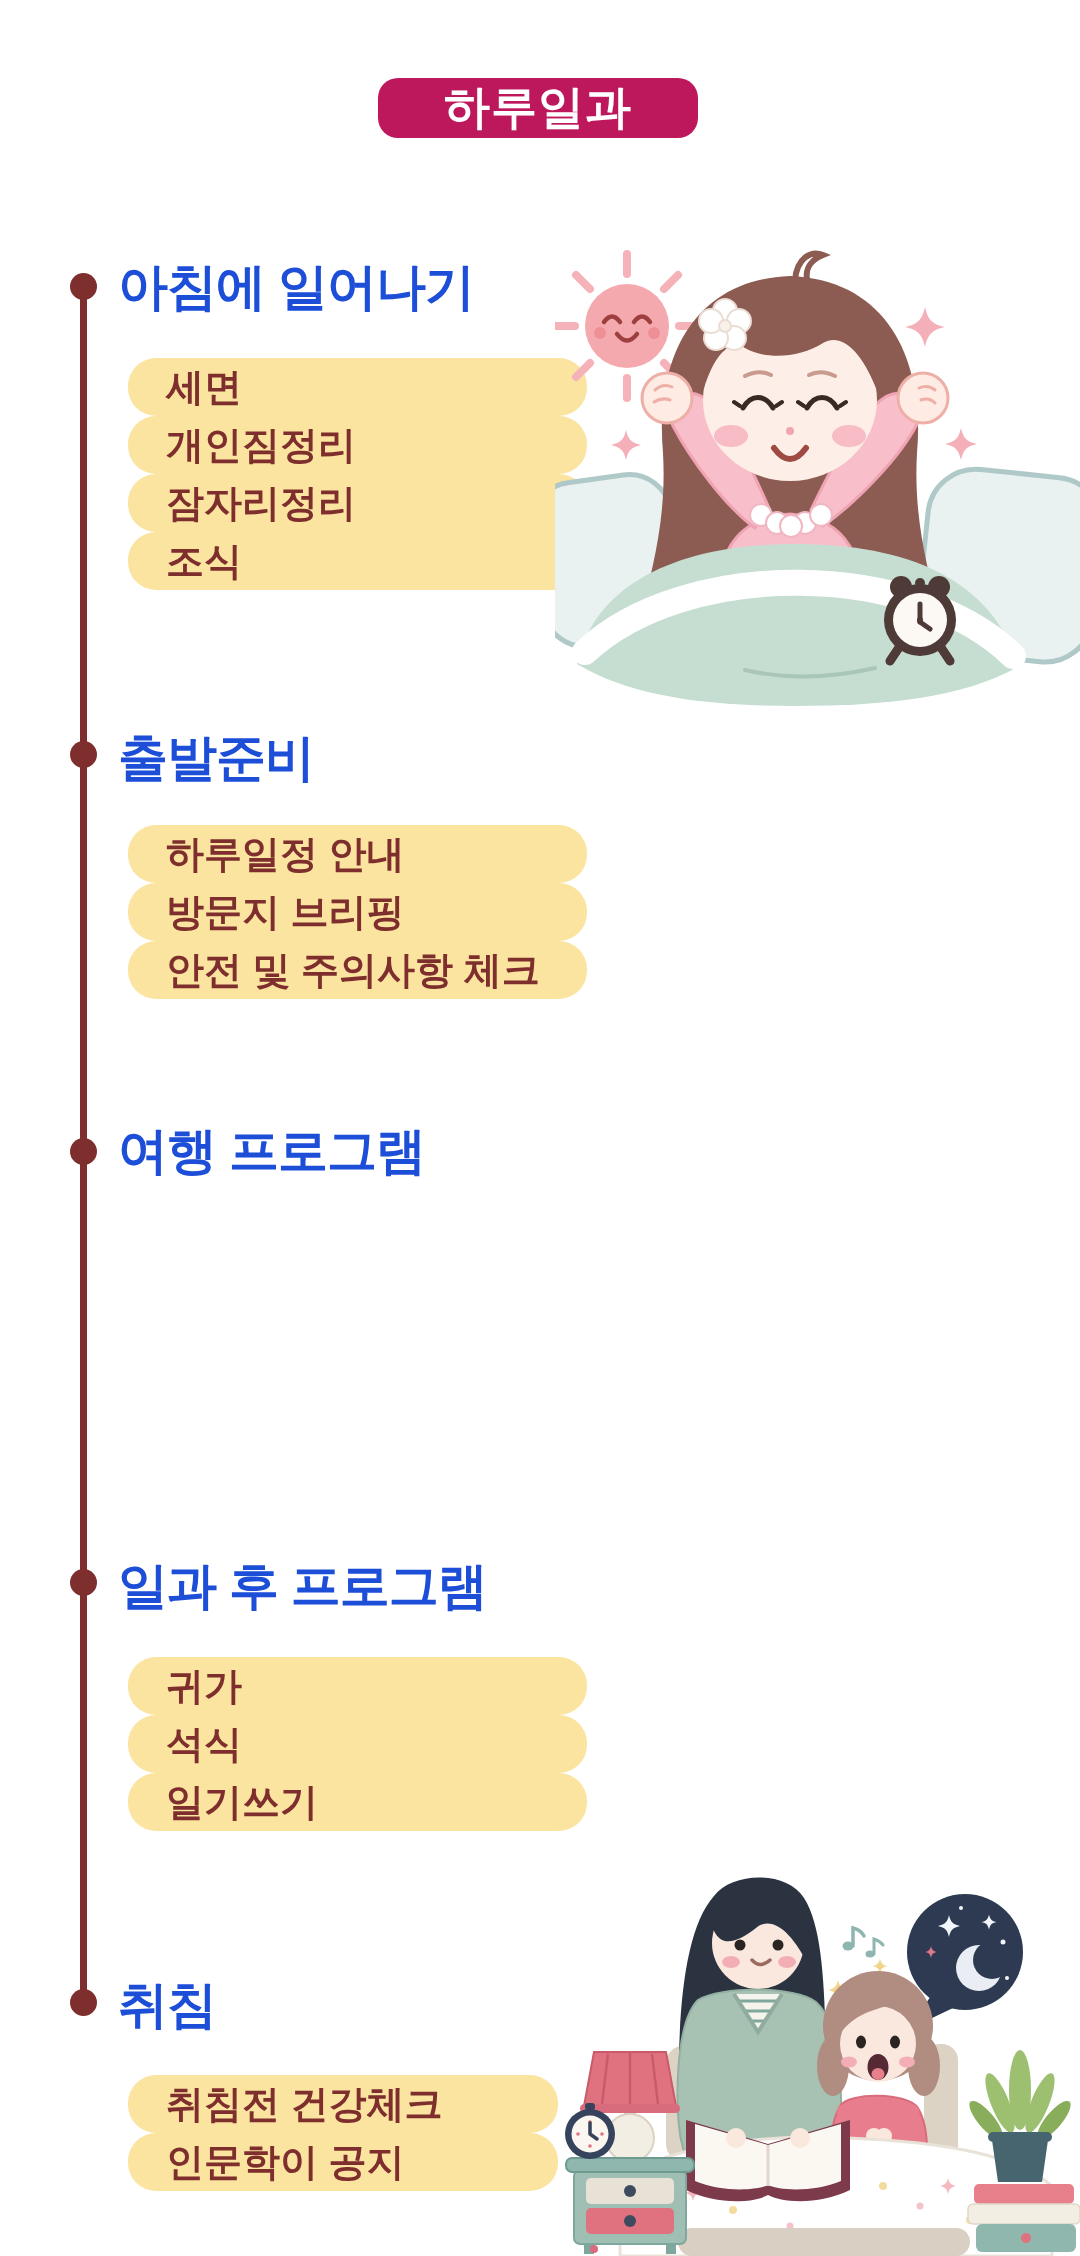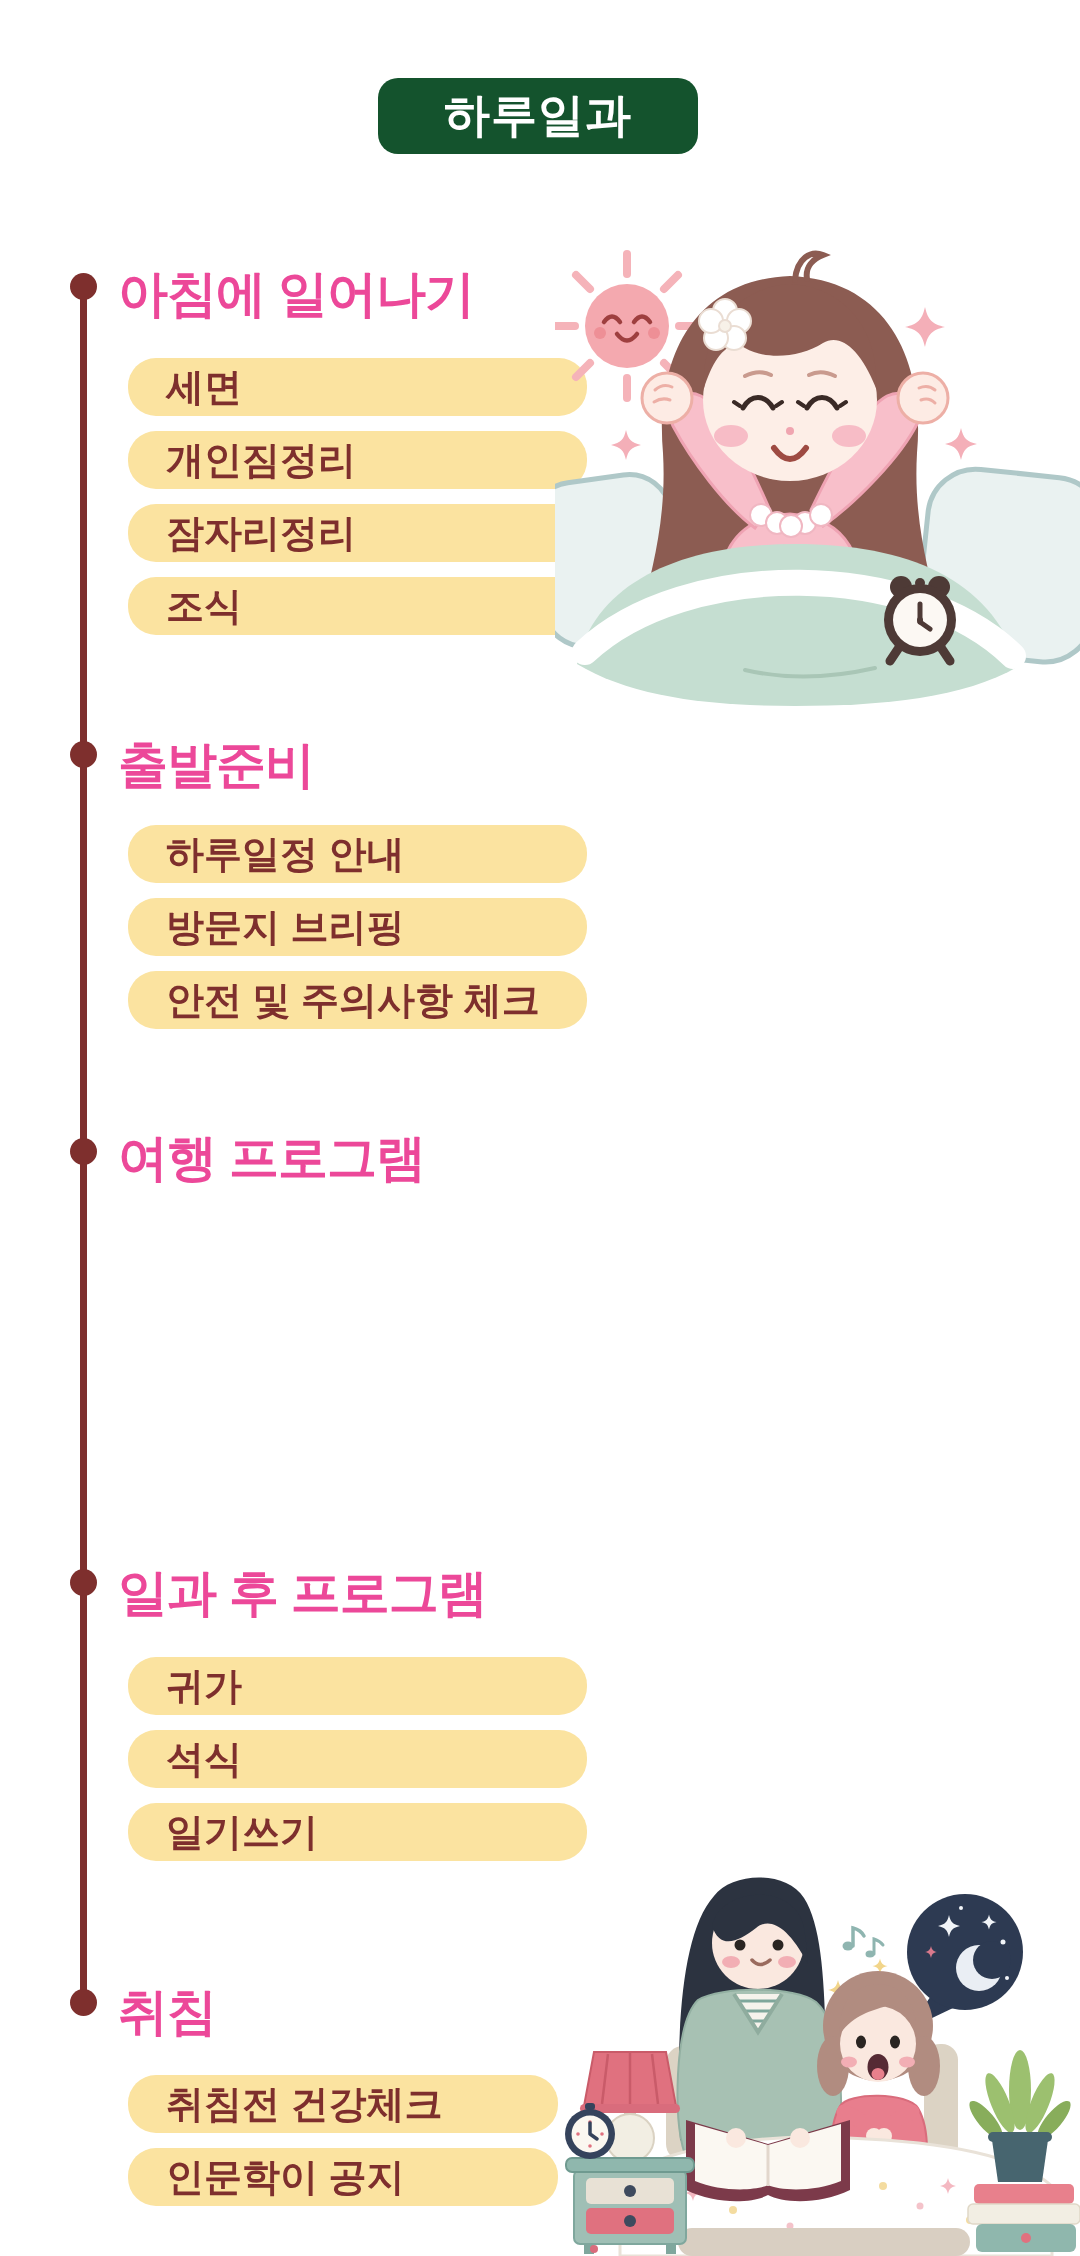"하루일과" .title-badge { background: #14532d -> #be185d; height: 76px -> 60px }
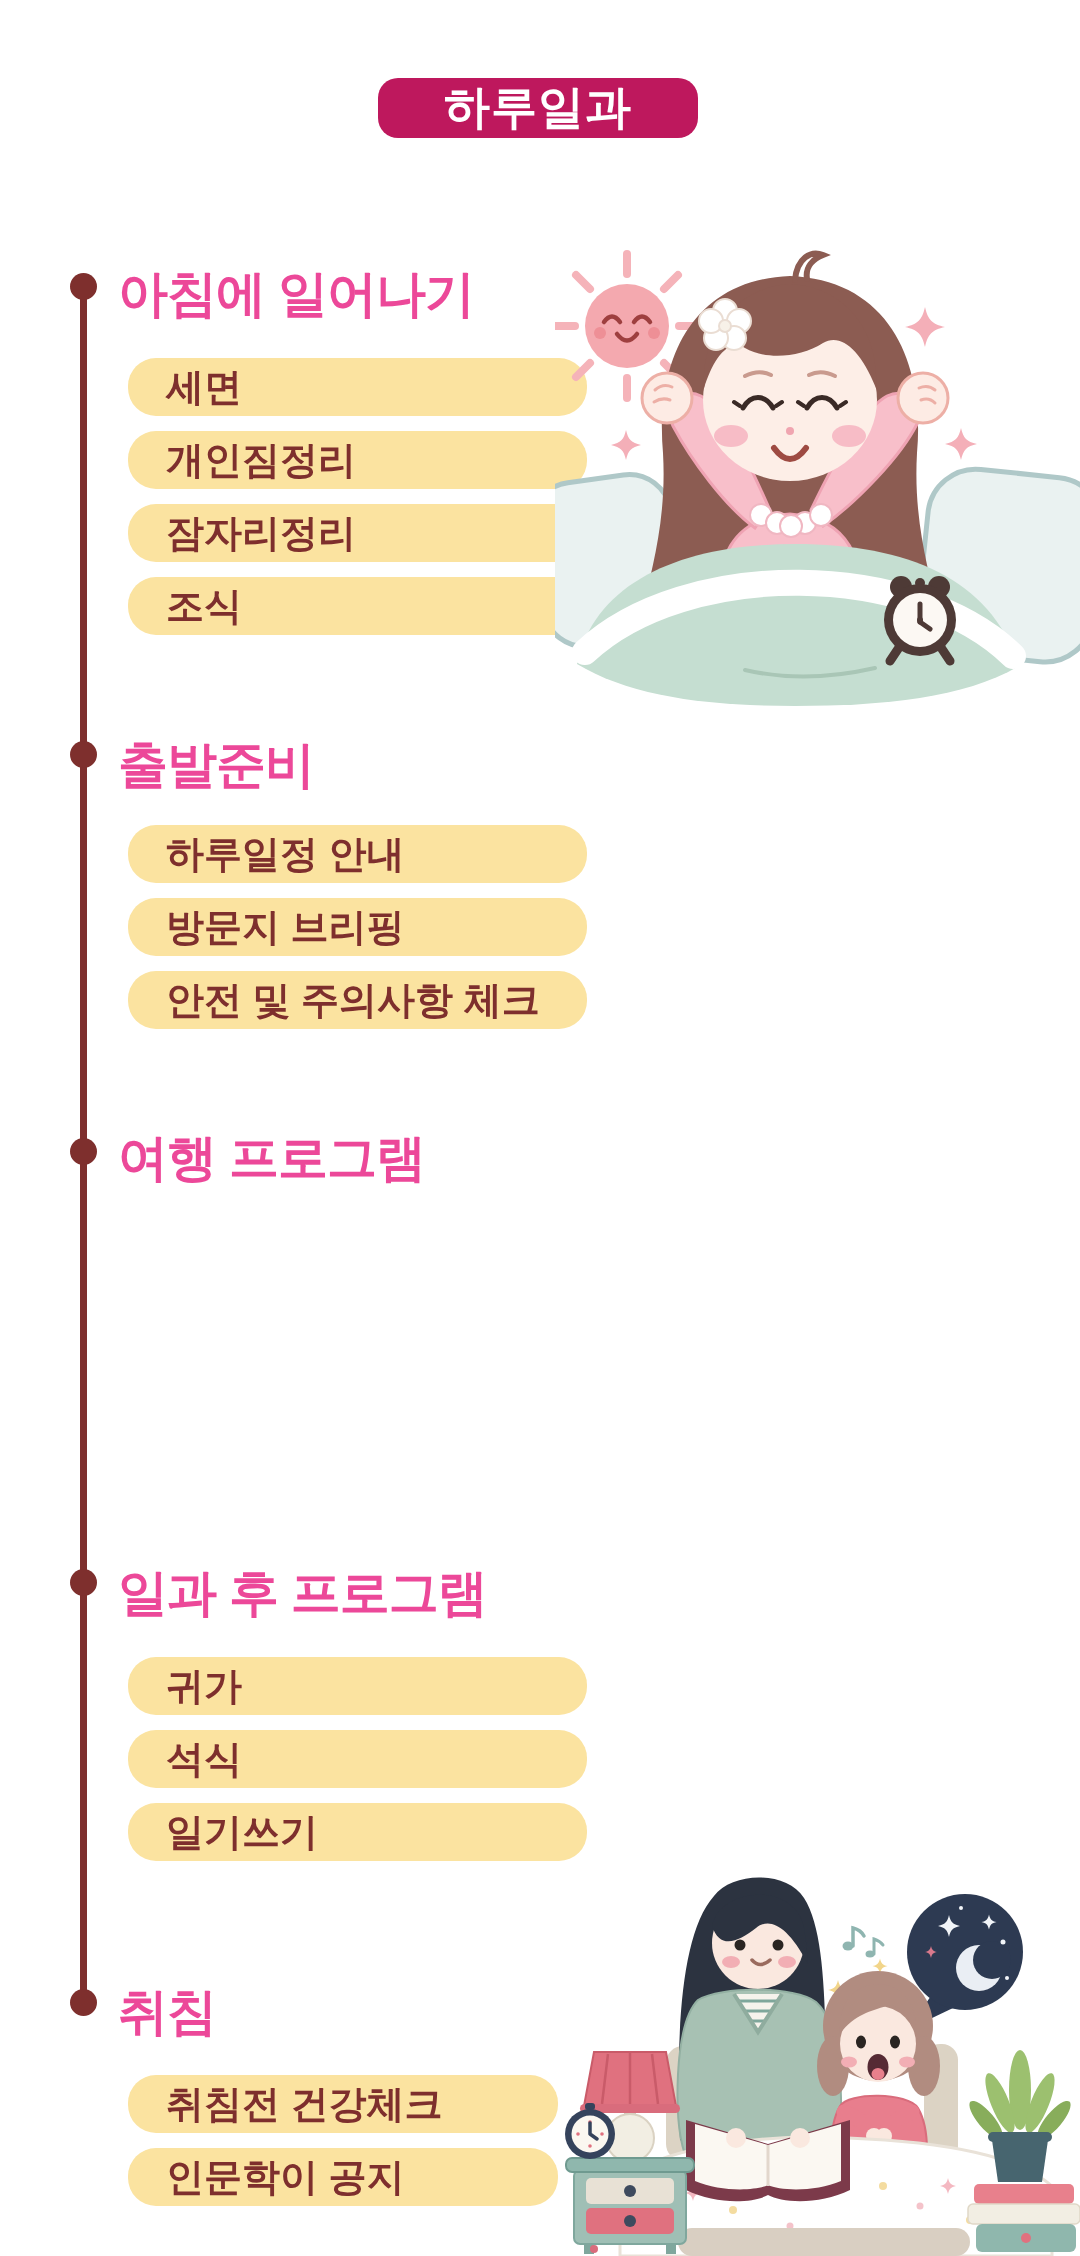"아침에 일어나기" .sec-title { color: #ec4899 -> #1d4ed8; margin-top: 7px -> none }
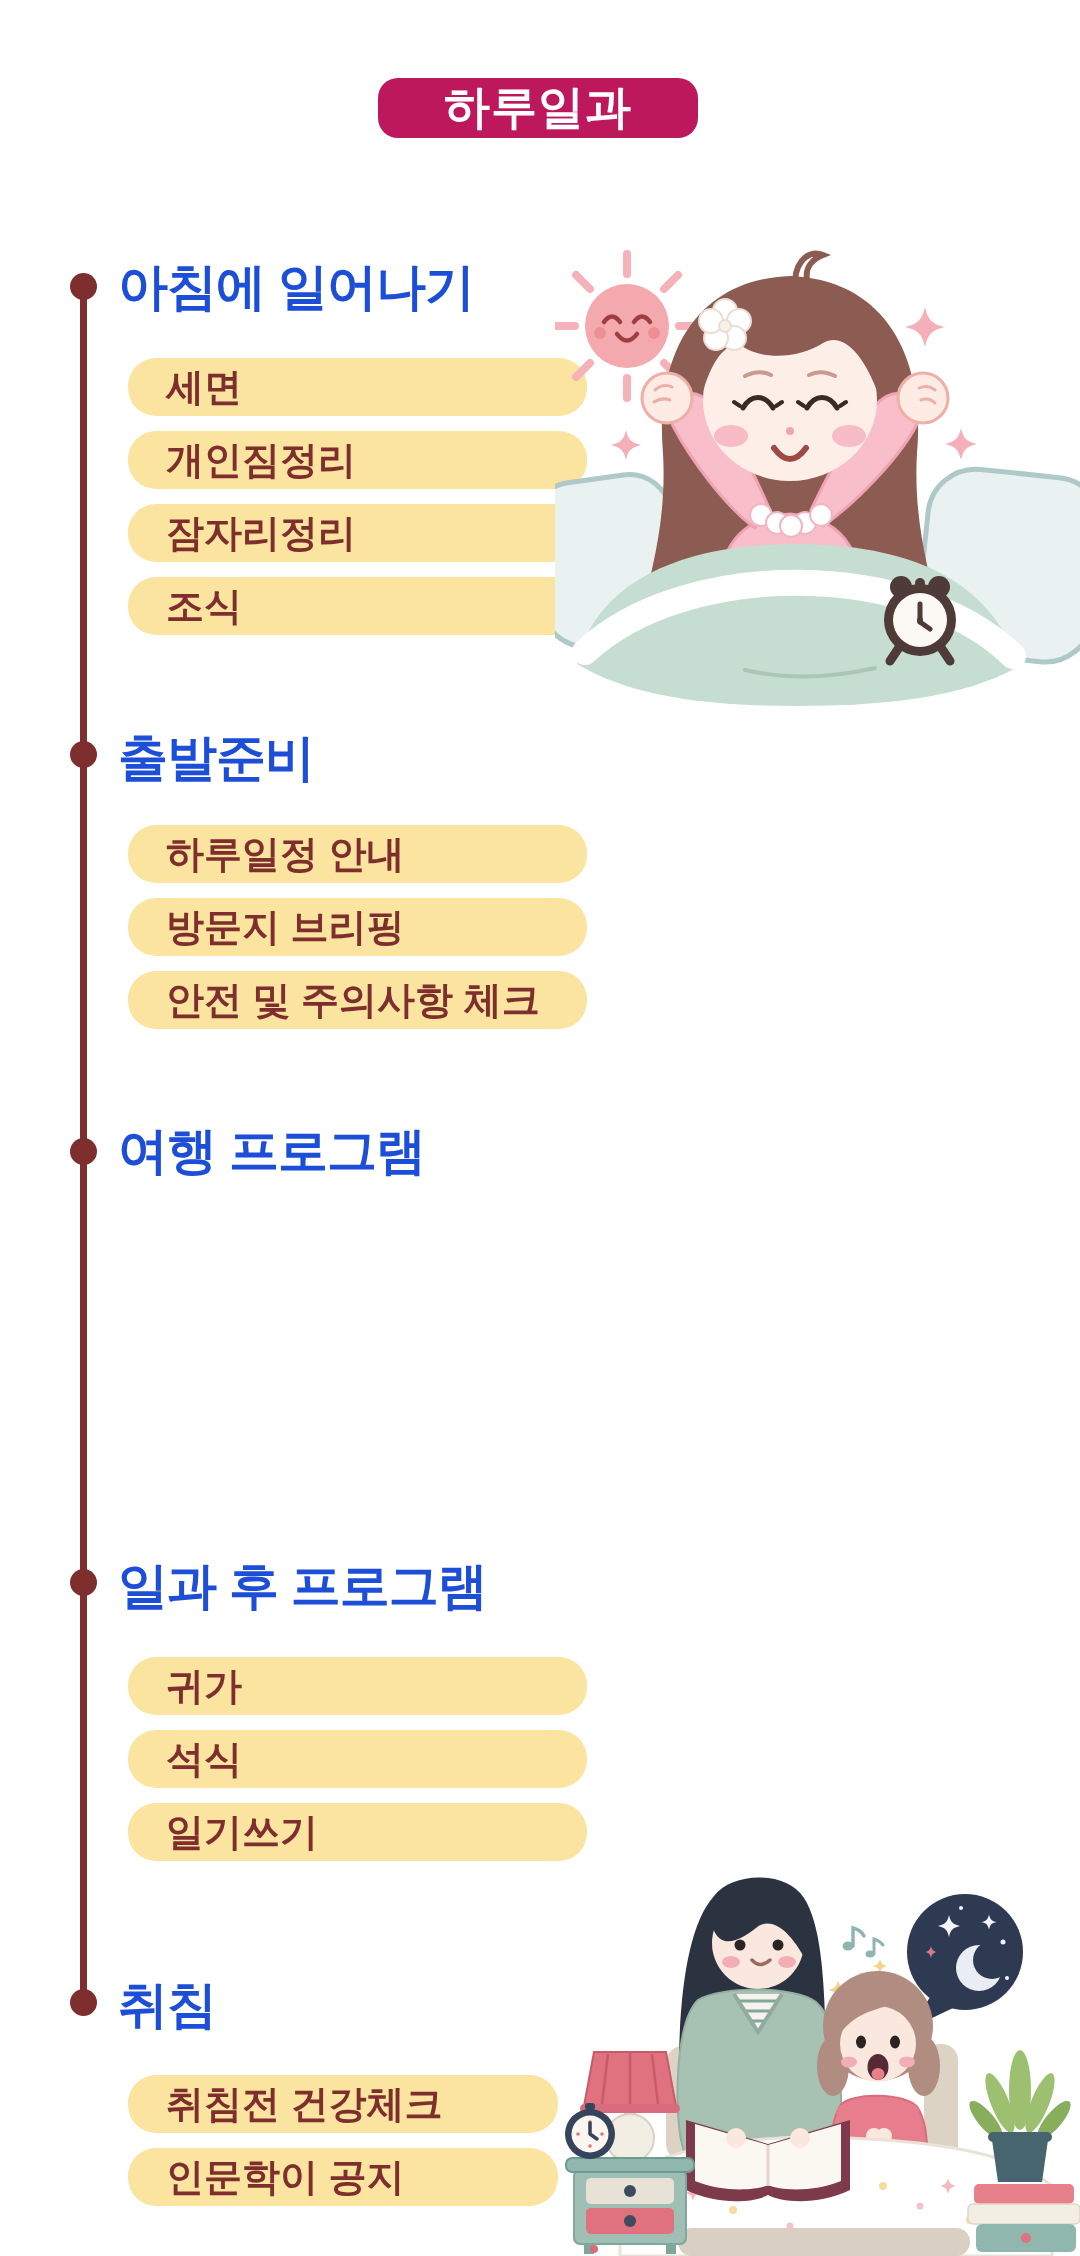"세면" .pill-group { gap: 15px -> none }
